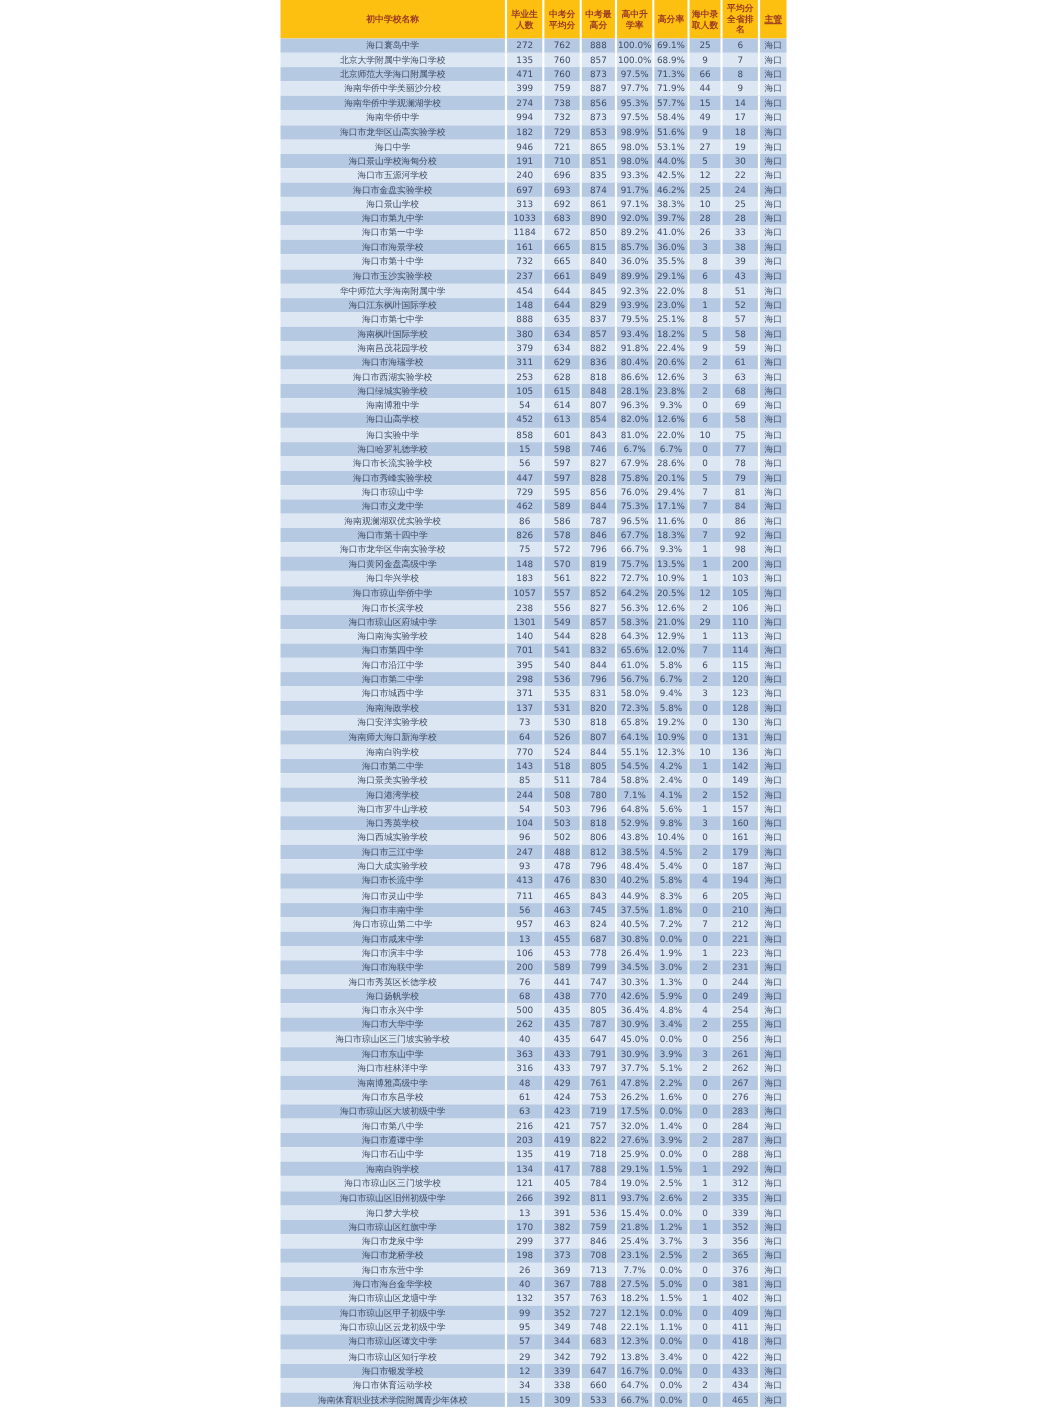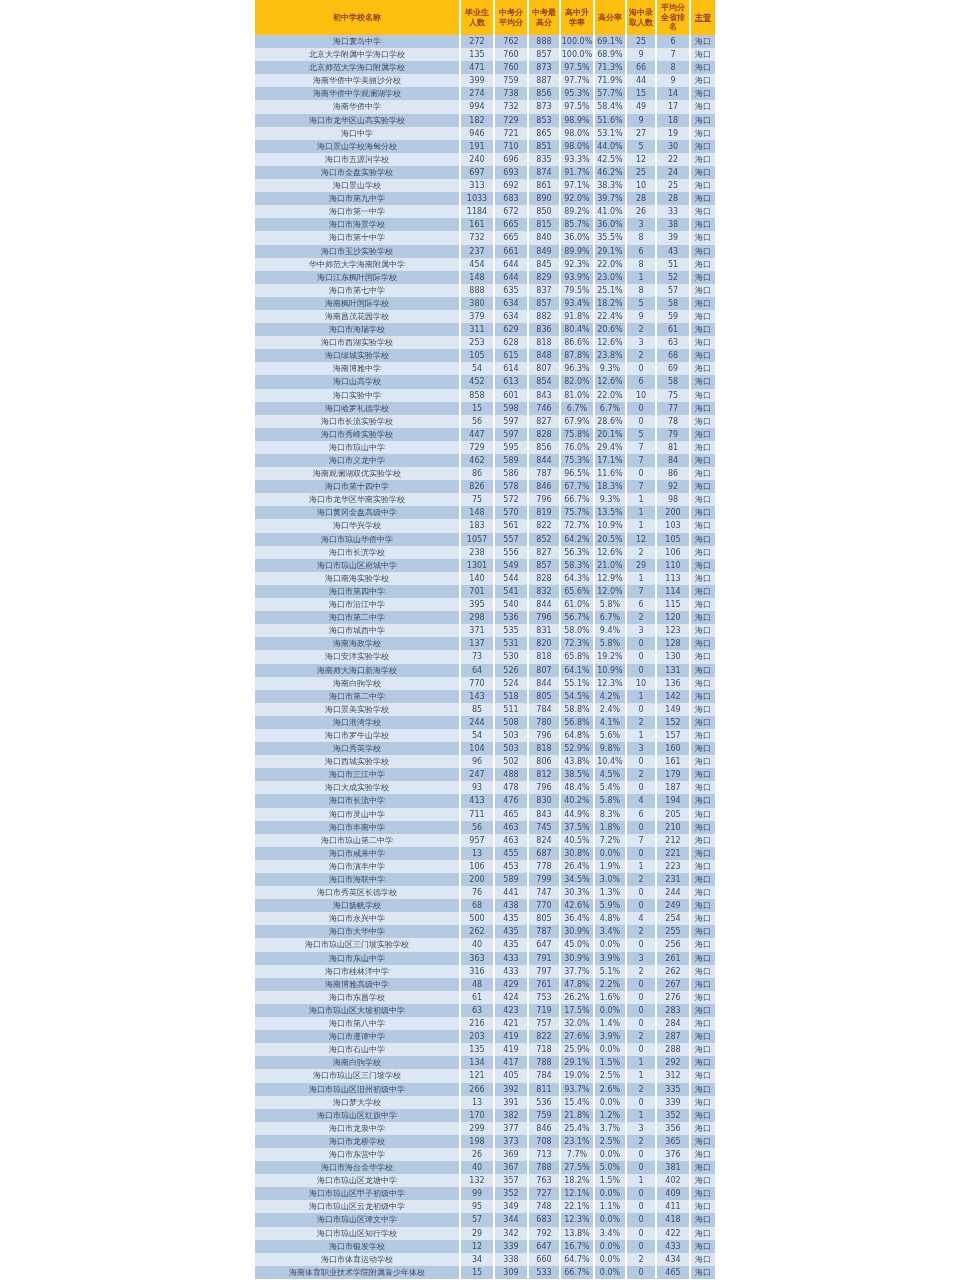"87.8%" div.c { text: 87.8% -> 28.1% }
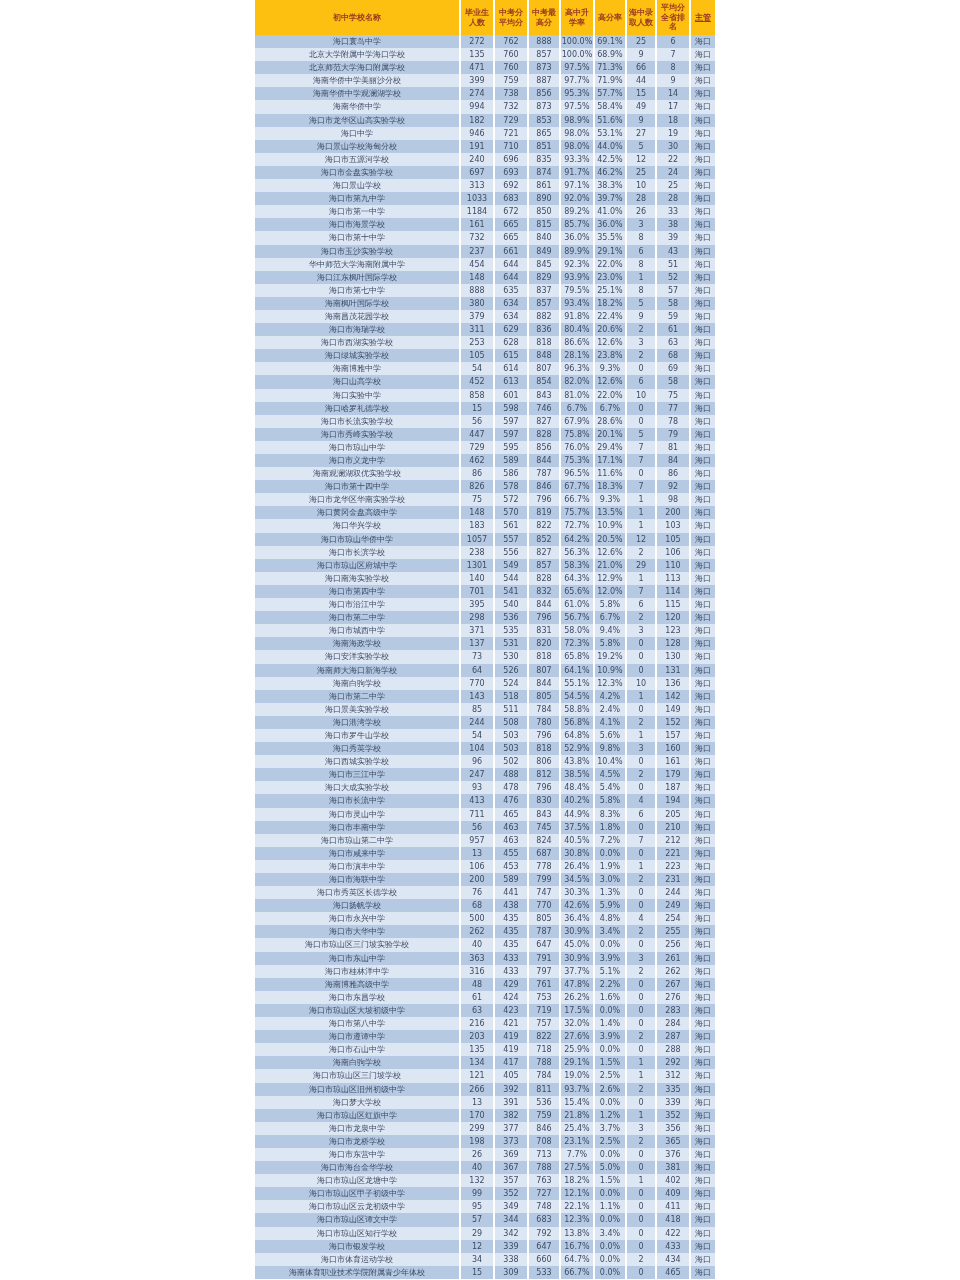"56.8%" div.c { text: 56.8% -> 7.1% }
